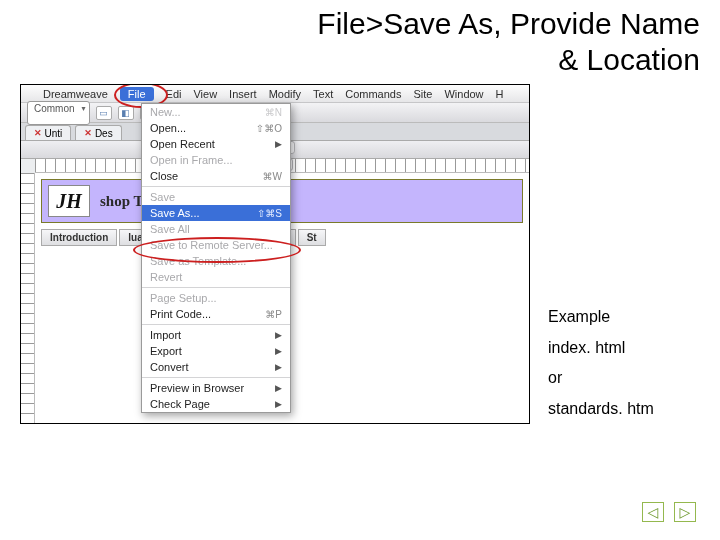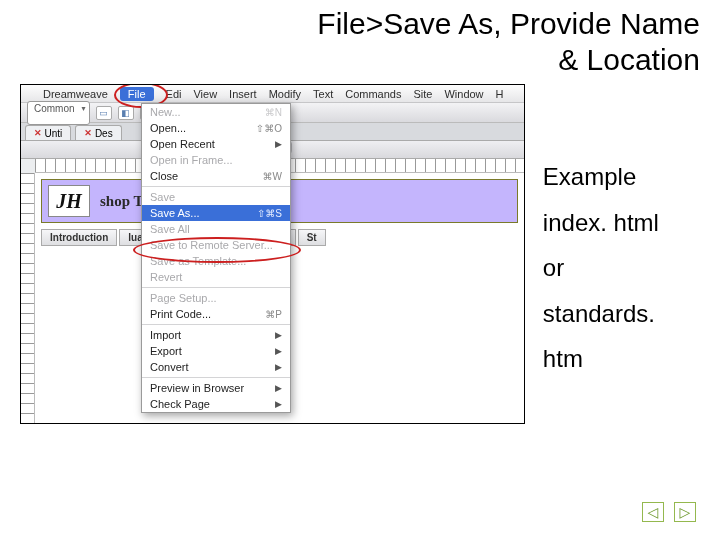"Dreamweave" .content-row { align-items: center -> flex-end }
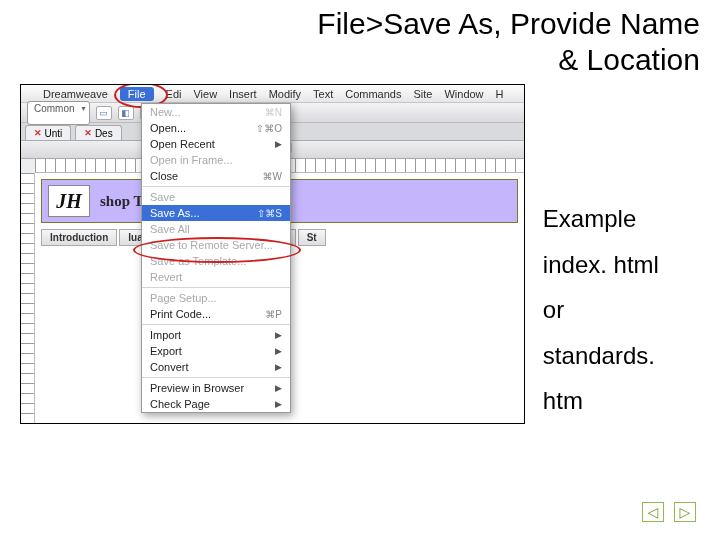"Example" .side-text { font-size: 24px -> 16px }
